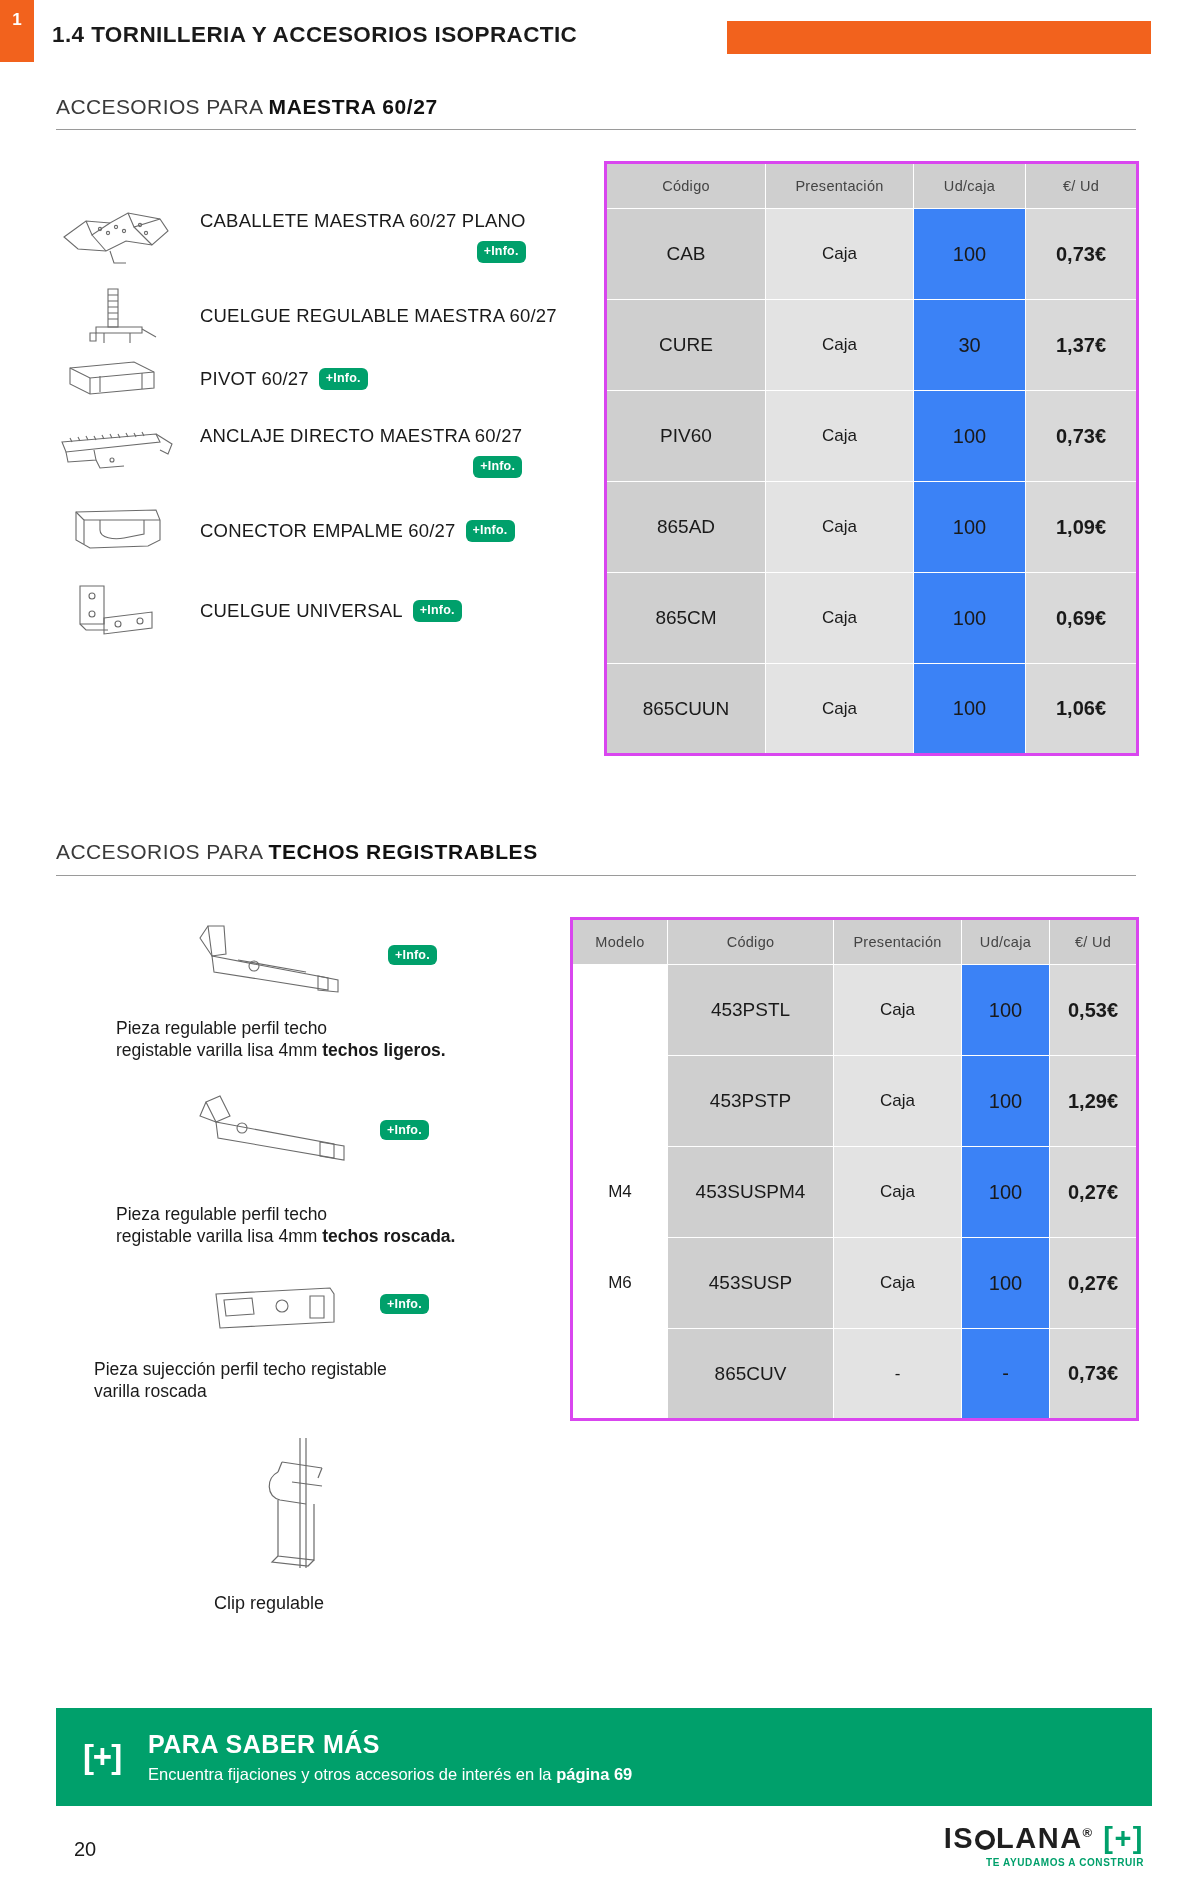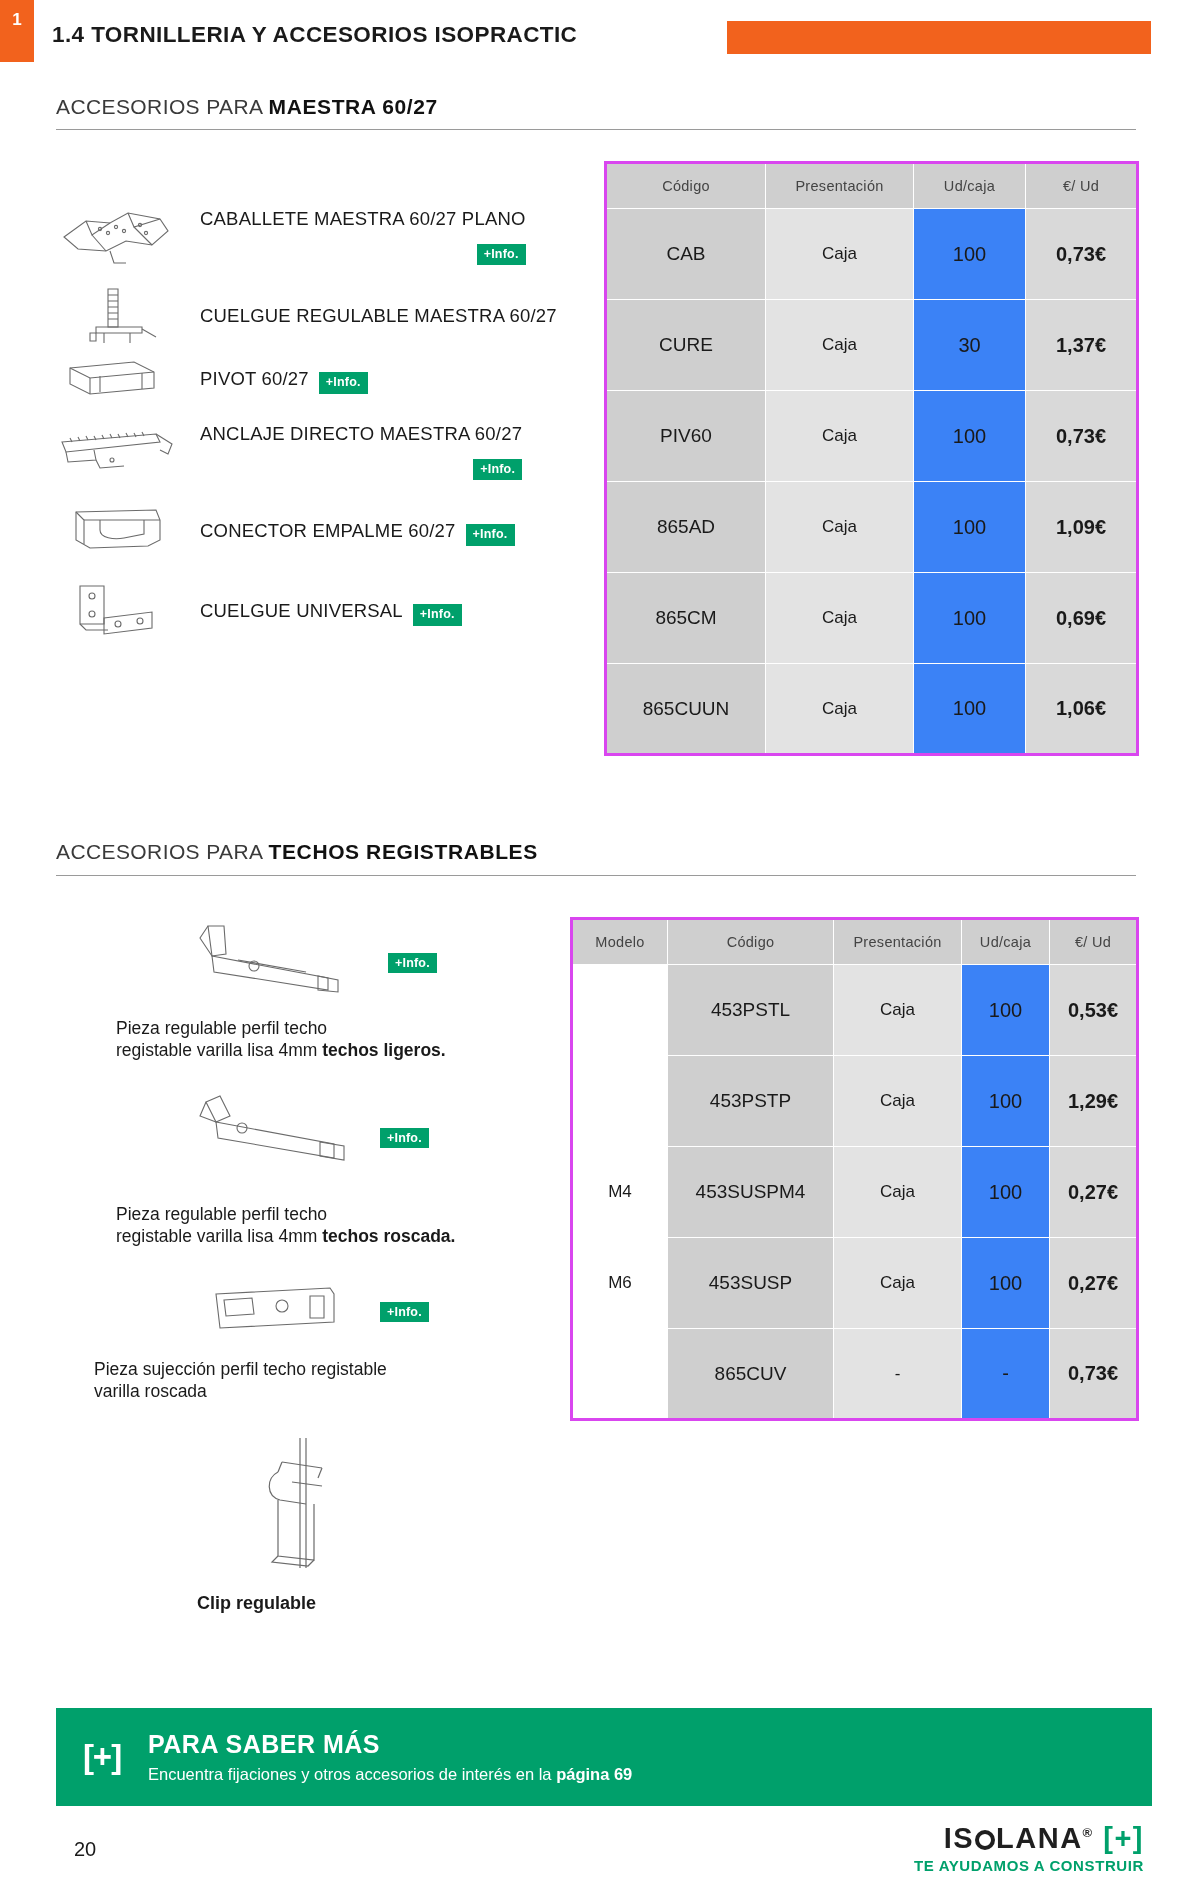"+Info." .info-badge { border-radius: 0 -> 6px; margin-top: 8px -> none }
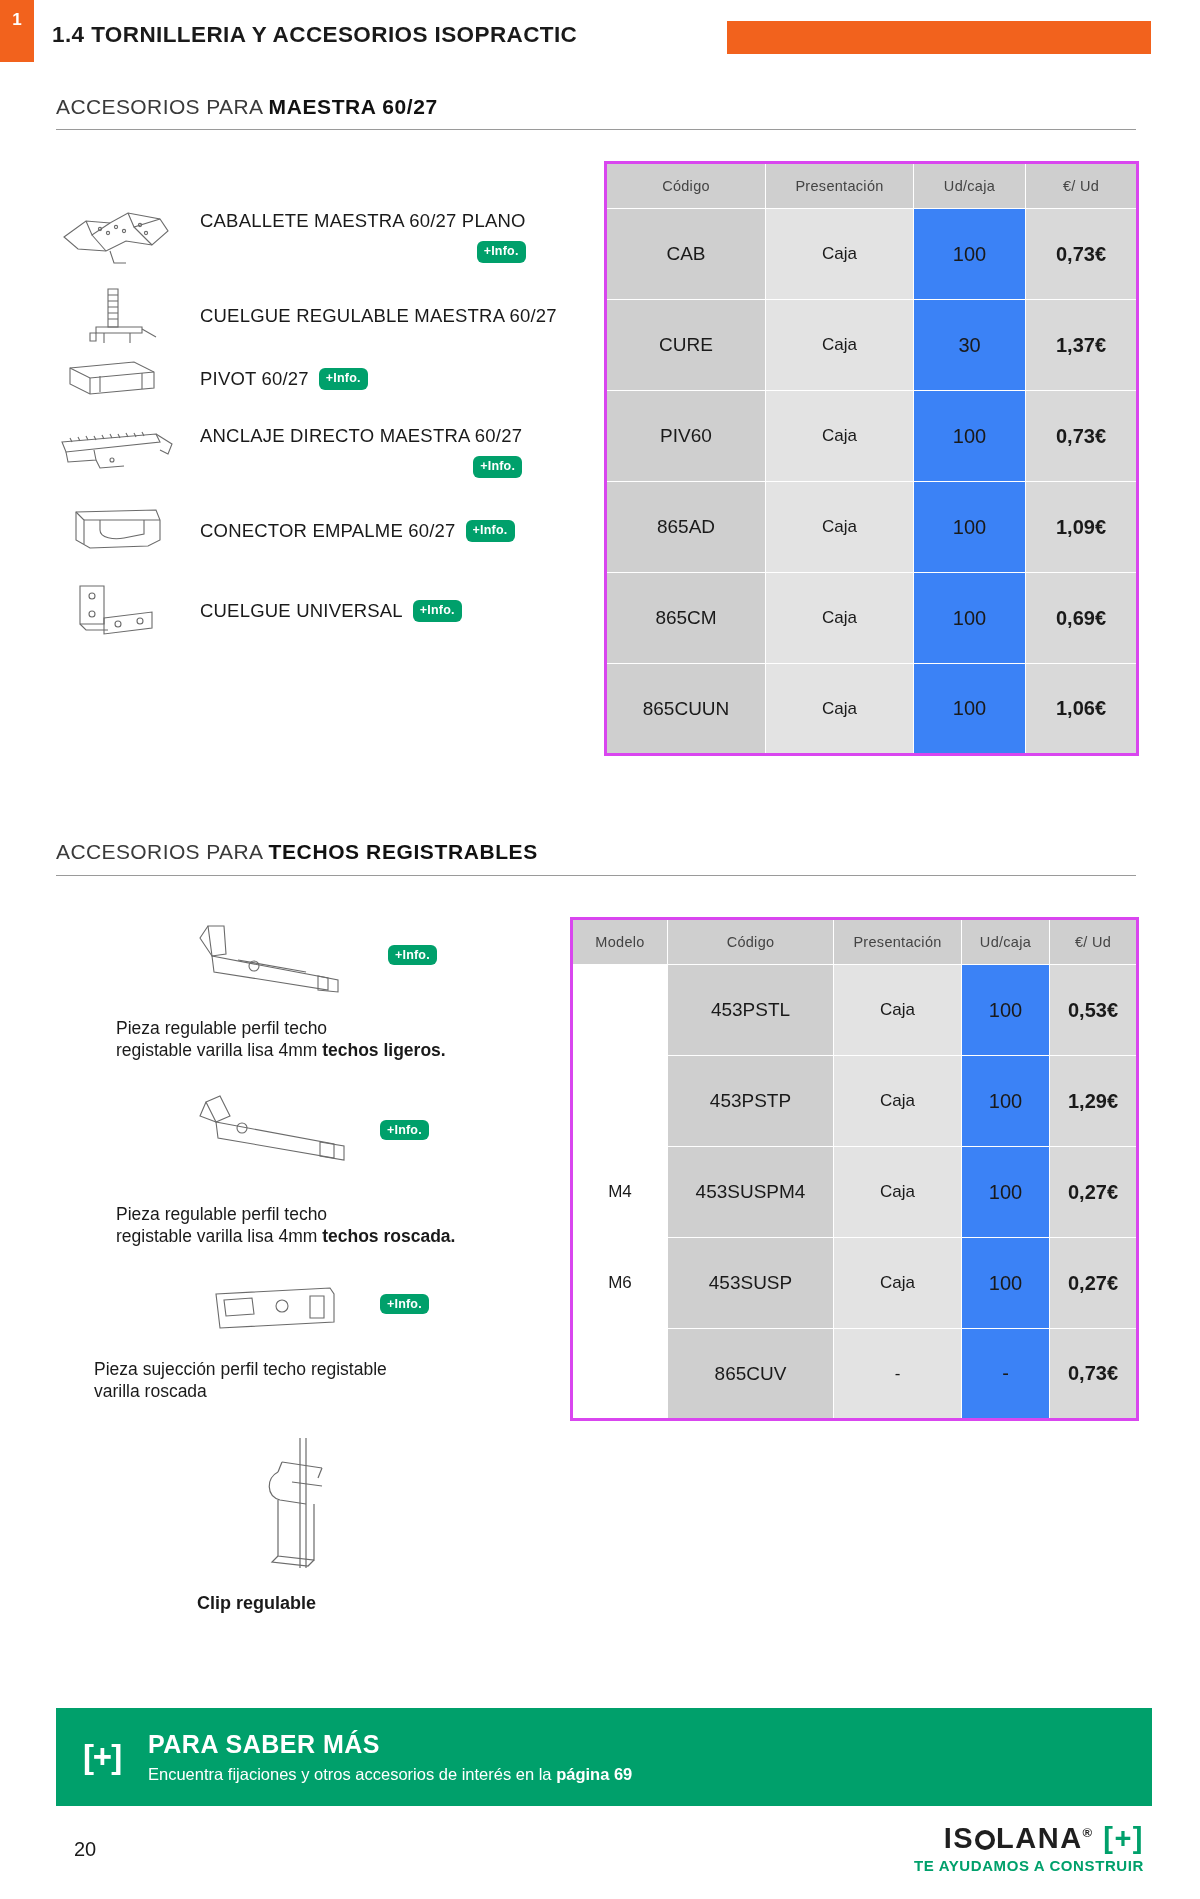"Clip regulable" div.clip-caption { font-weight: bold -> none; left: 197px -> 214px }
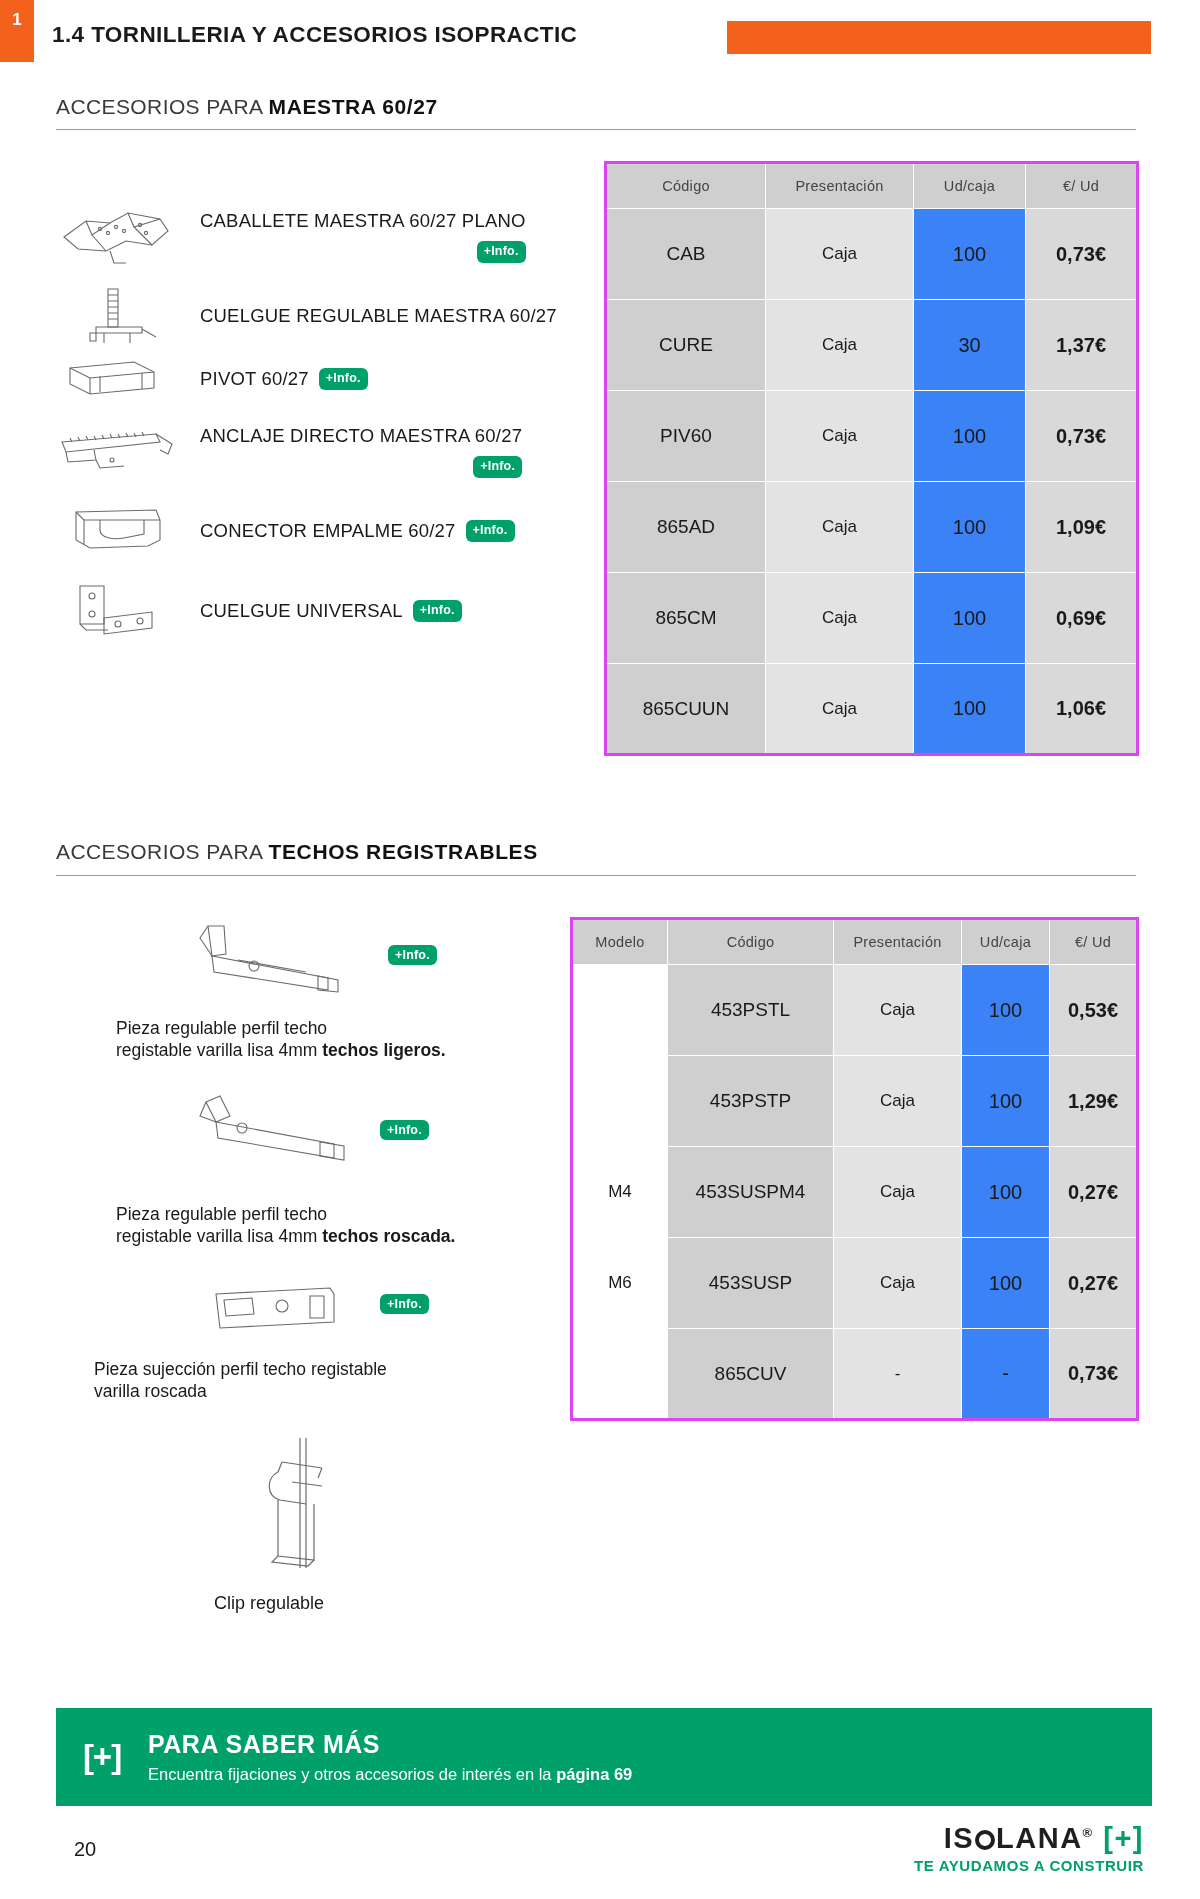"TE AYUDAMOS A CONSTRUIR" .logo-tag { font-size: 15px -> 10px }
